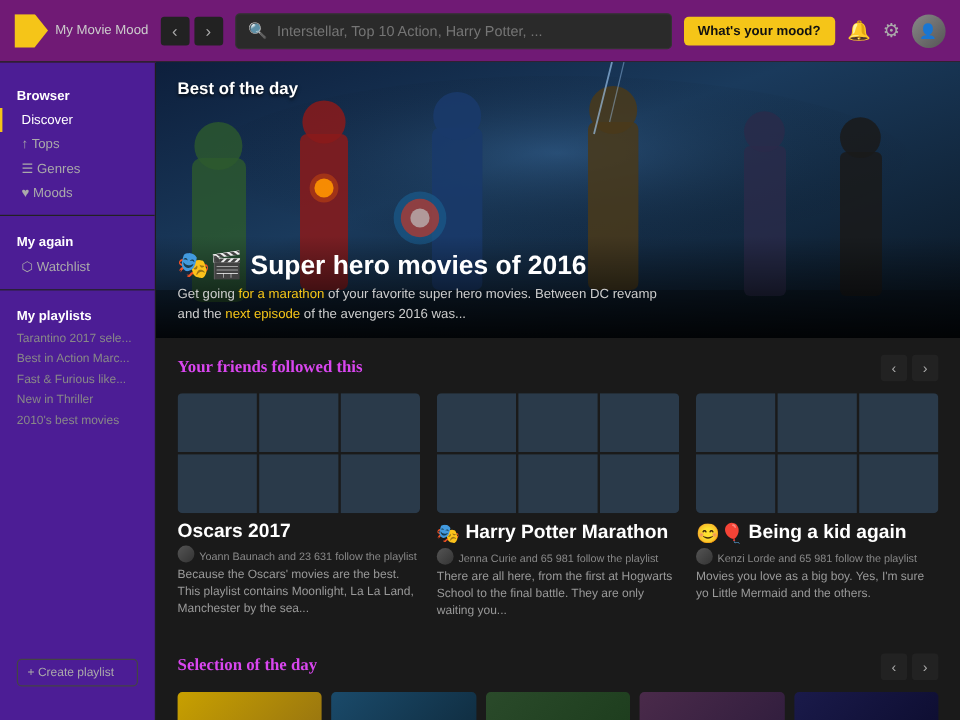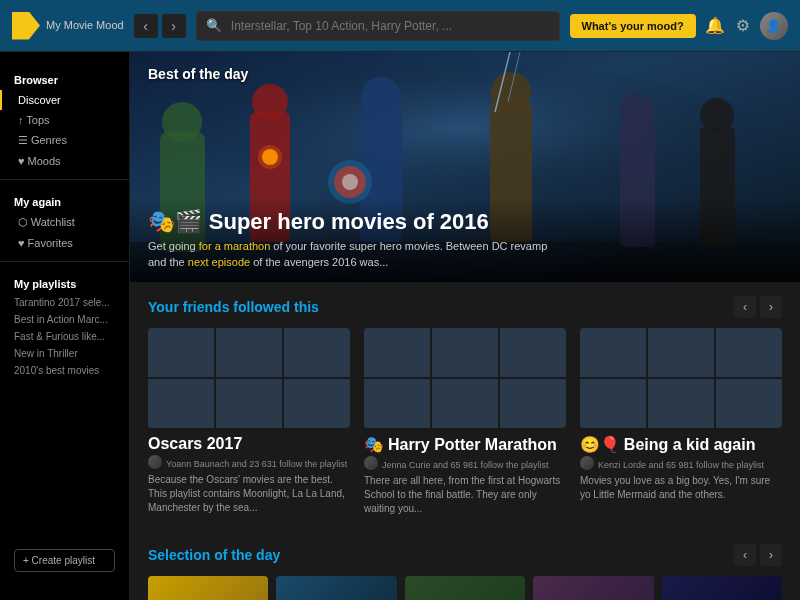"My Movie Mood" .topbar { background: #0c4a6e -> #701a75 }
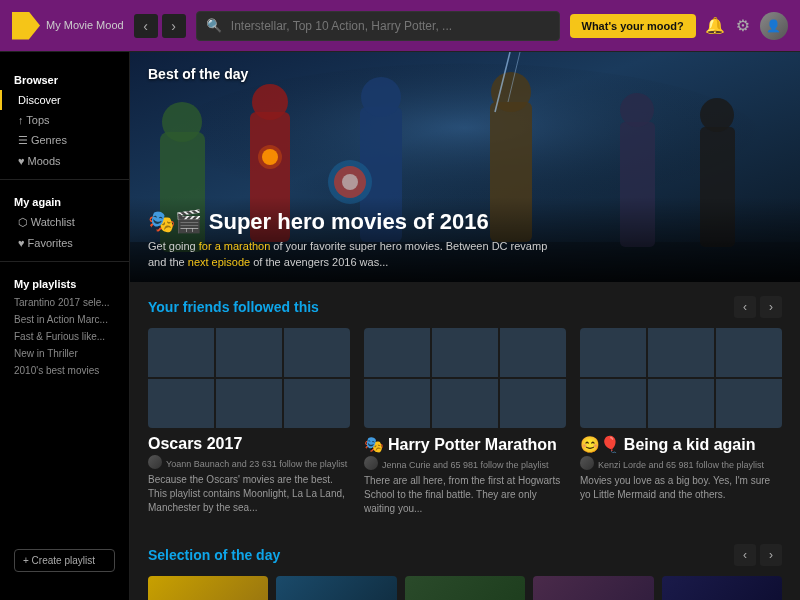"Browser" .sidebar { background: #000000 -> #4c1d95 }
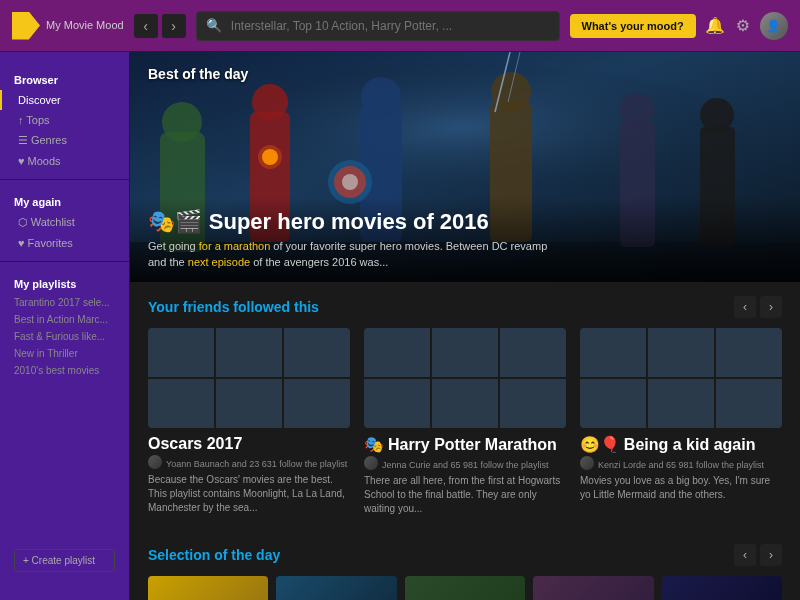"♥ Favorites" div.sidebar-item { html: <div> <span>♥ Favorites</span> </div> -> none }
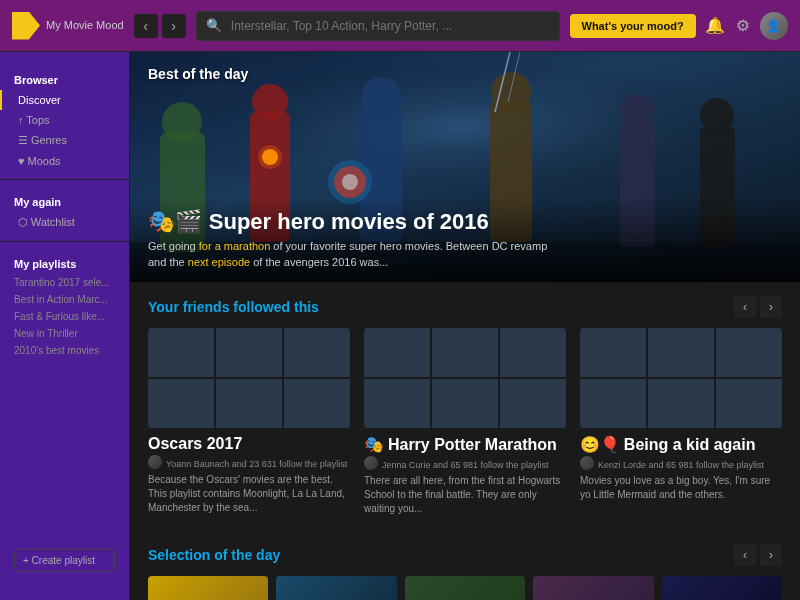"Your friends followed this" .section-title { color: #0ea5e9 -> #d946ef; font-family: none -> Liberation Serif, serif }
